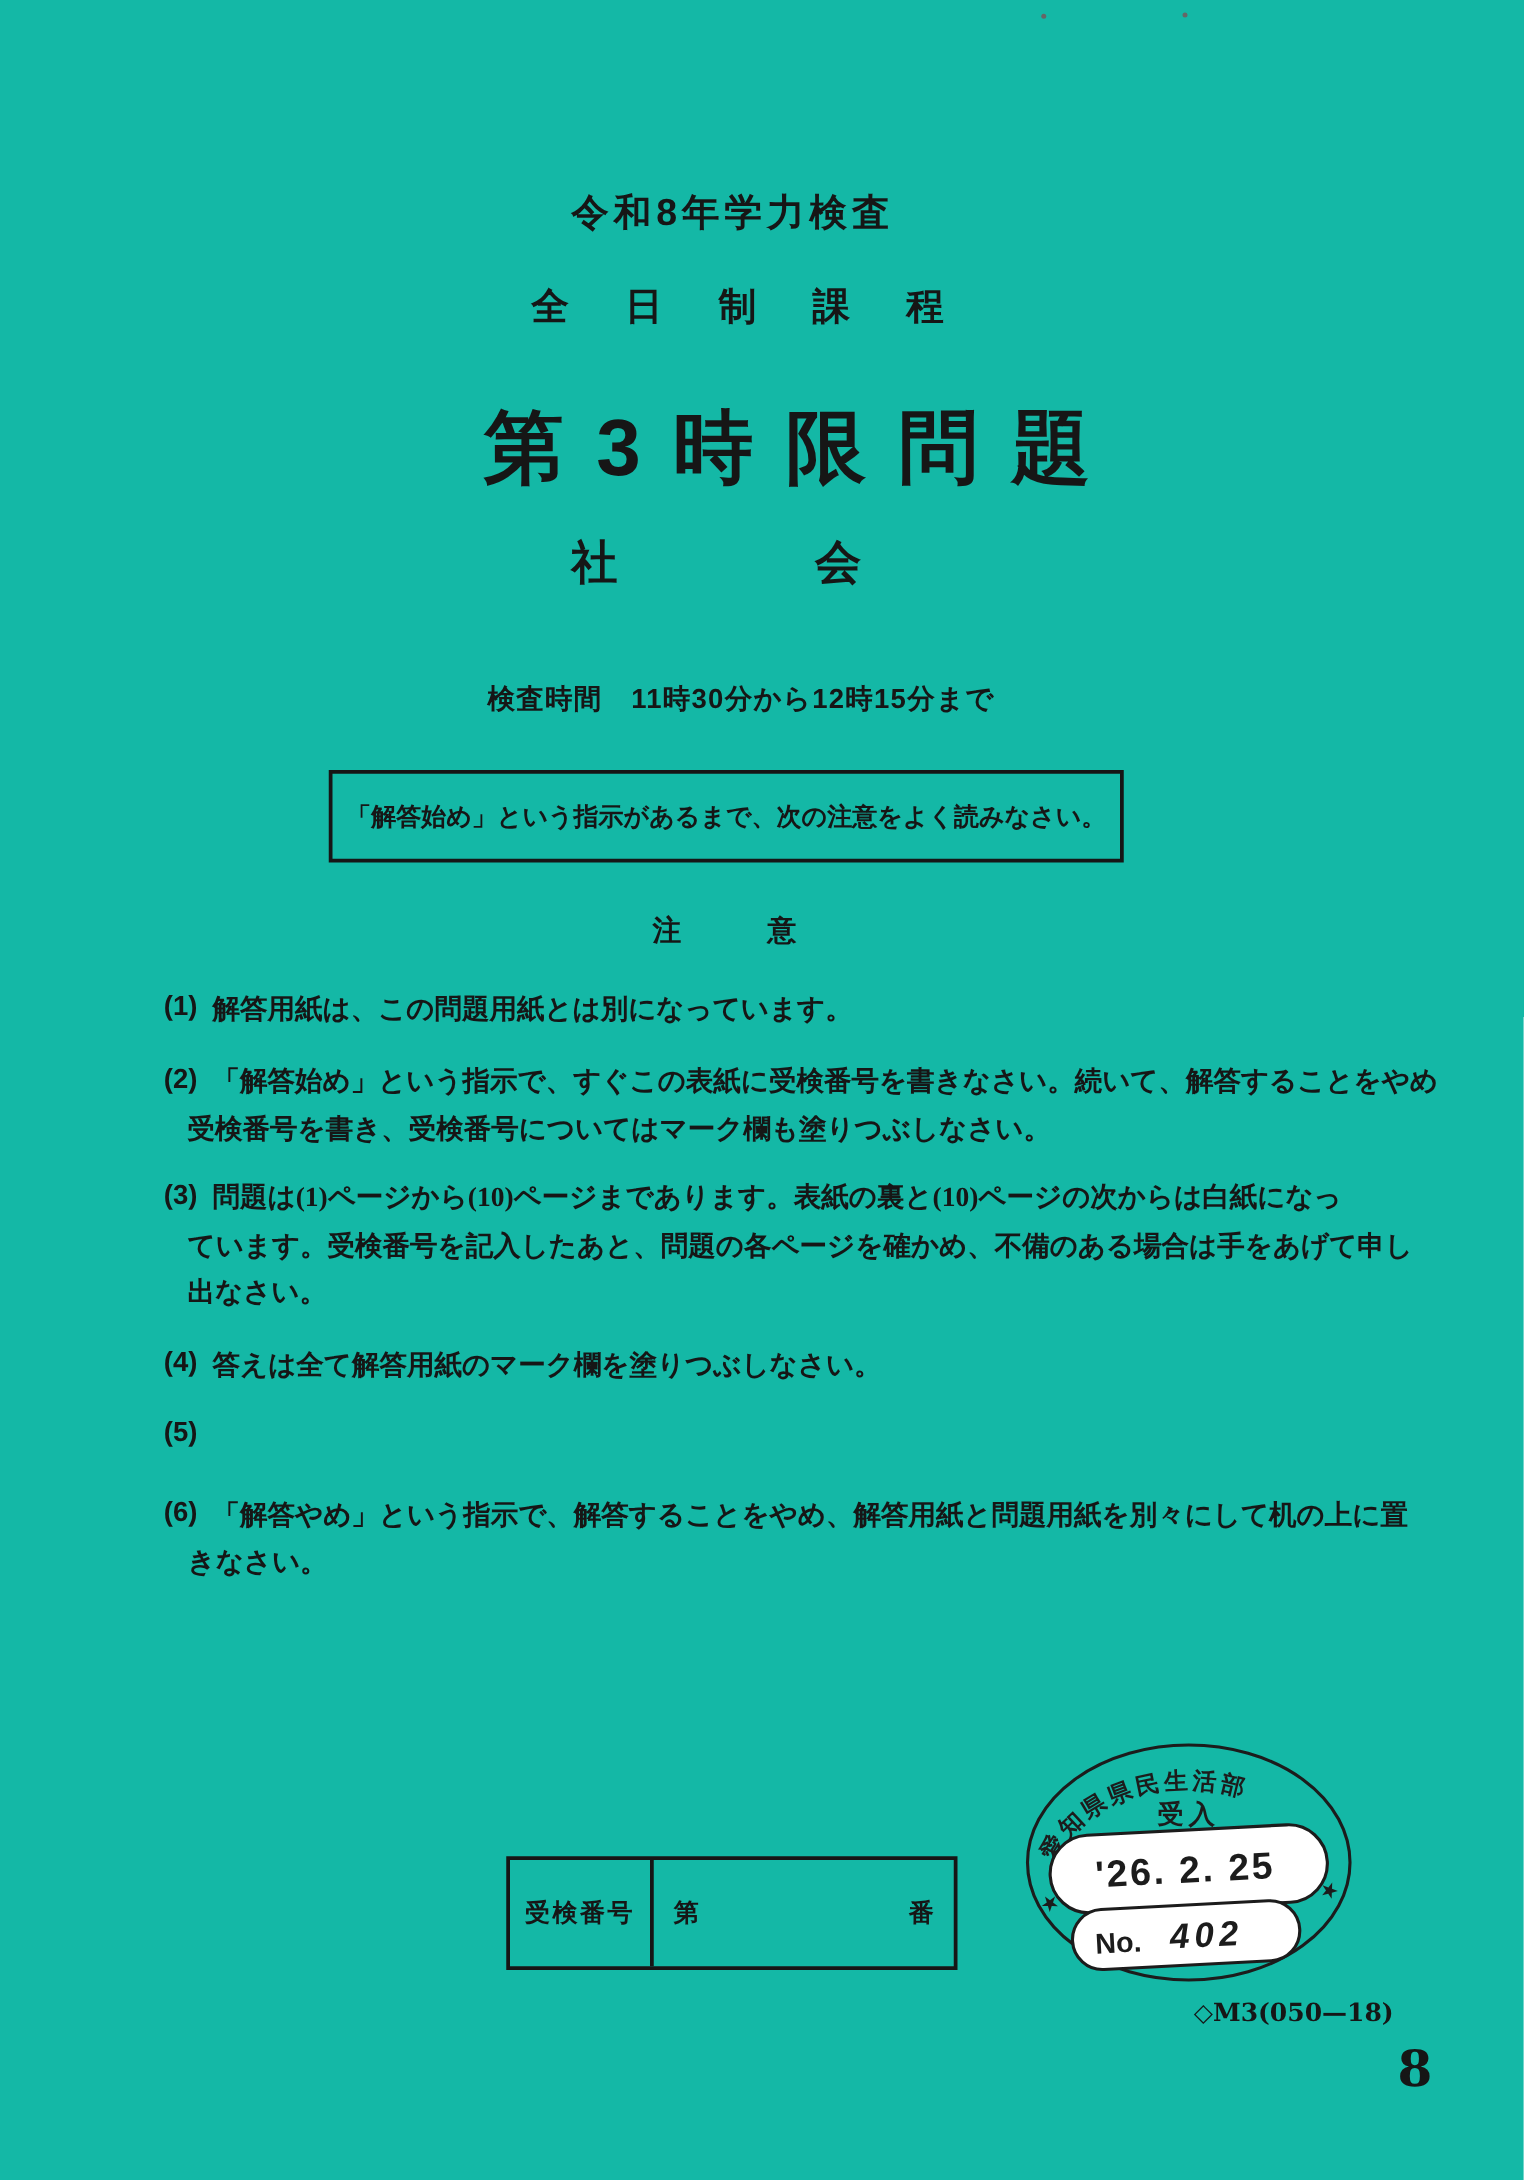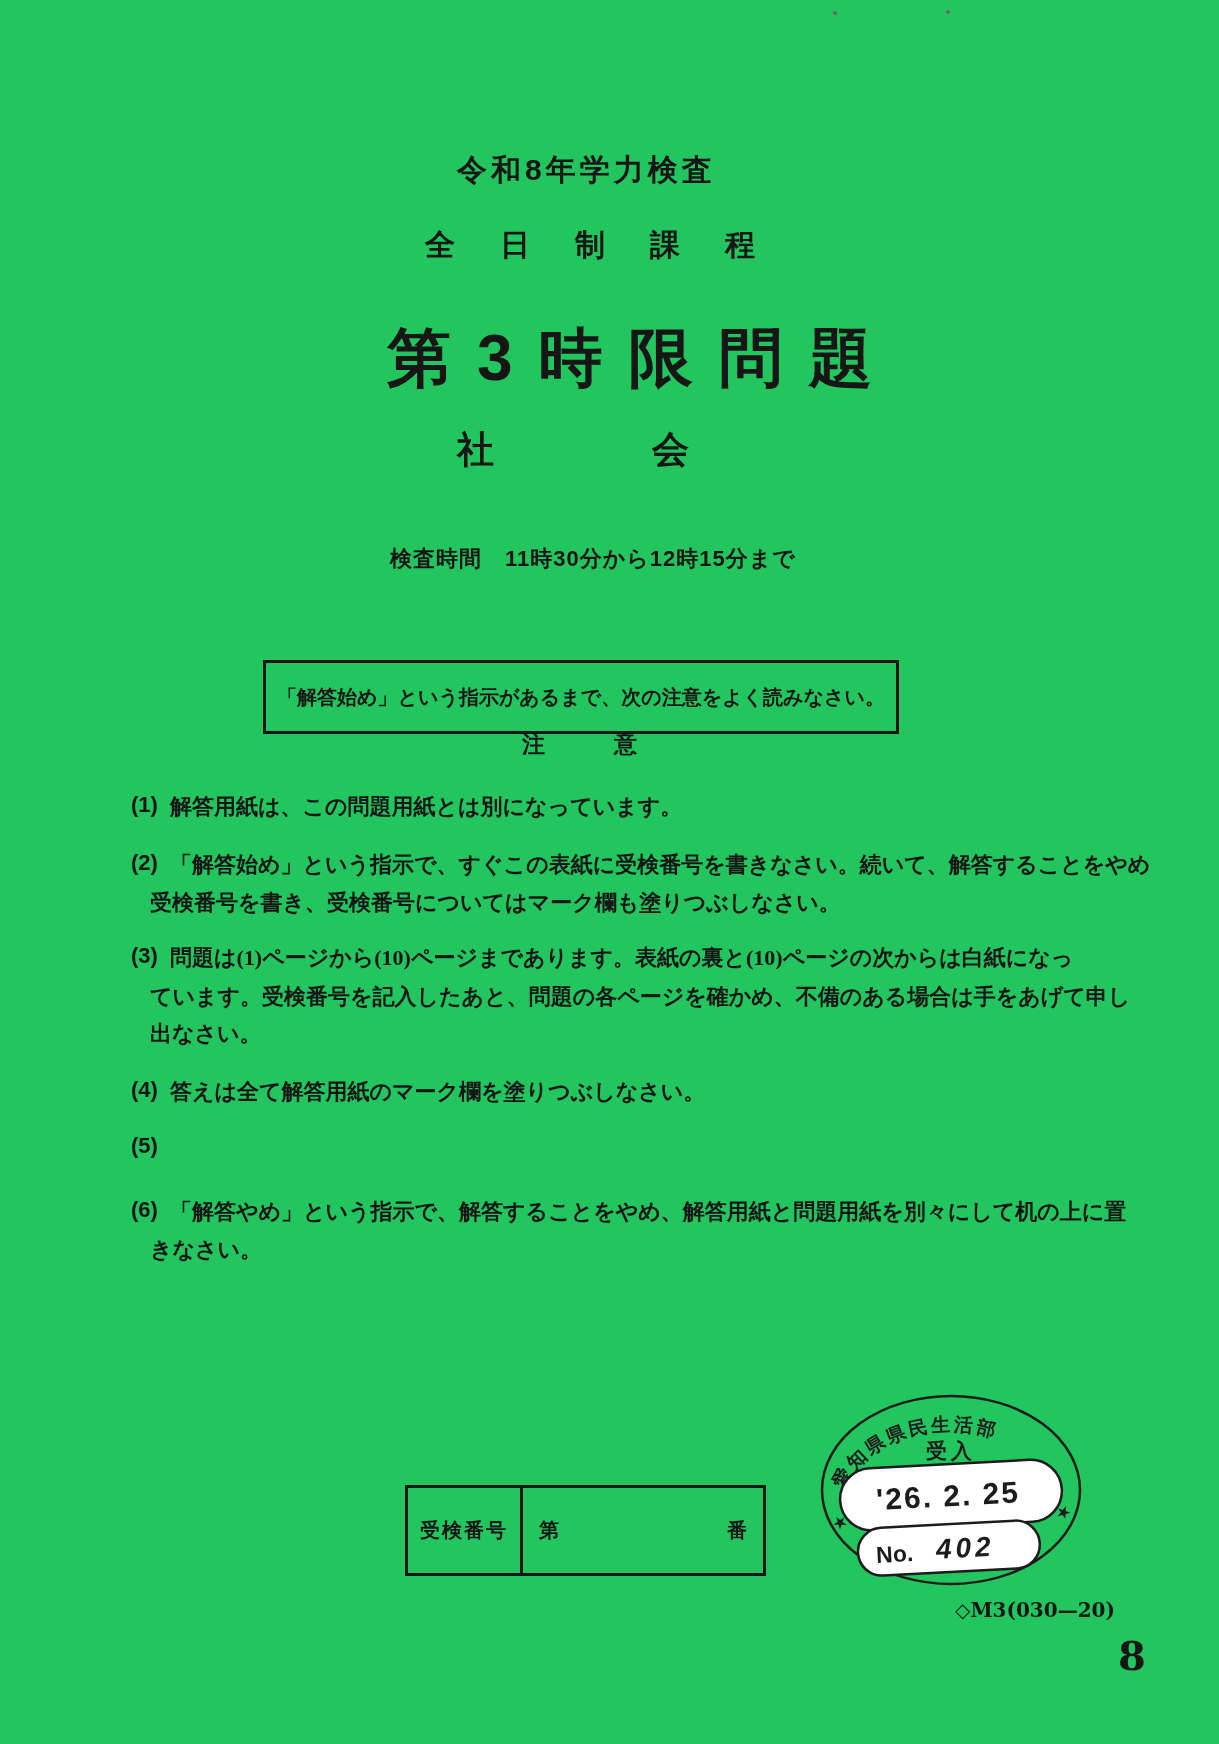"令和8年学力検査" .page { background: #22c55e -> #14b8a6 }
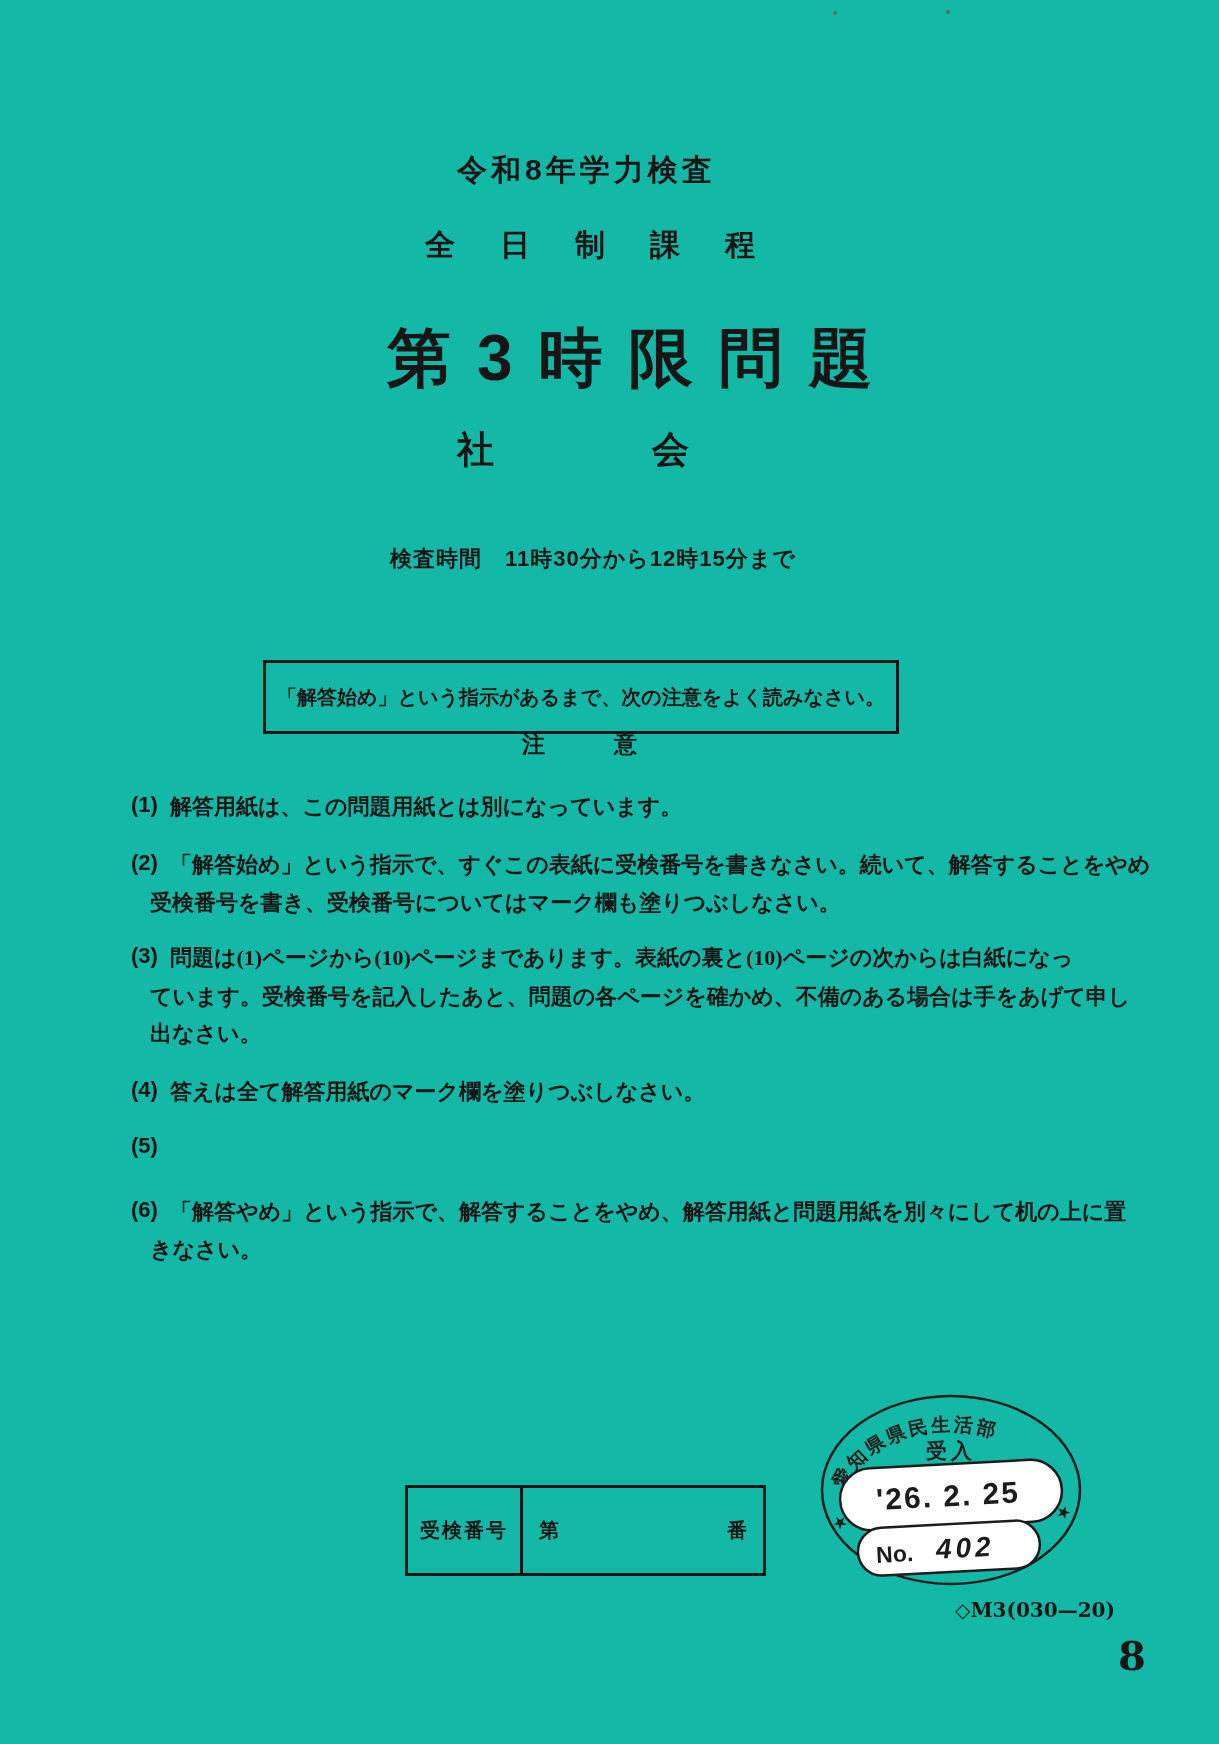"「解答始め」という指示があるまで、次の注意をよく読みなさい。" .notice-box { margin-top: 44px -> none }
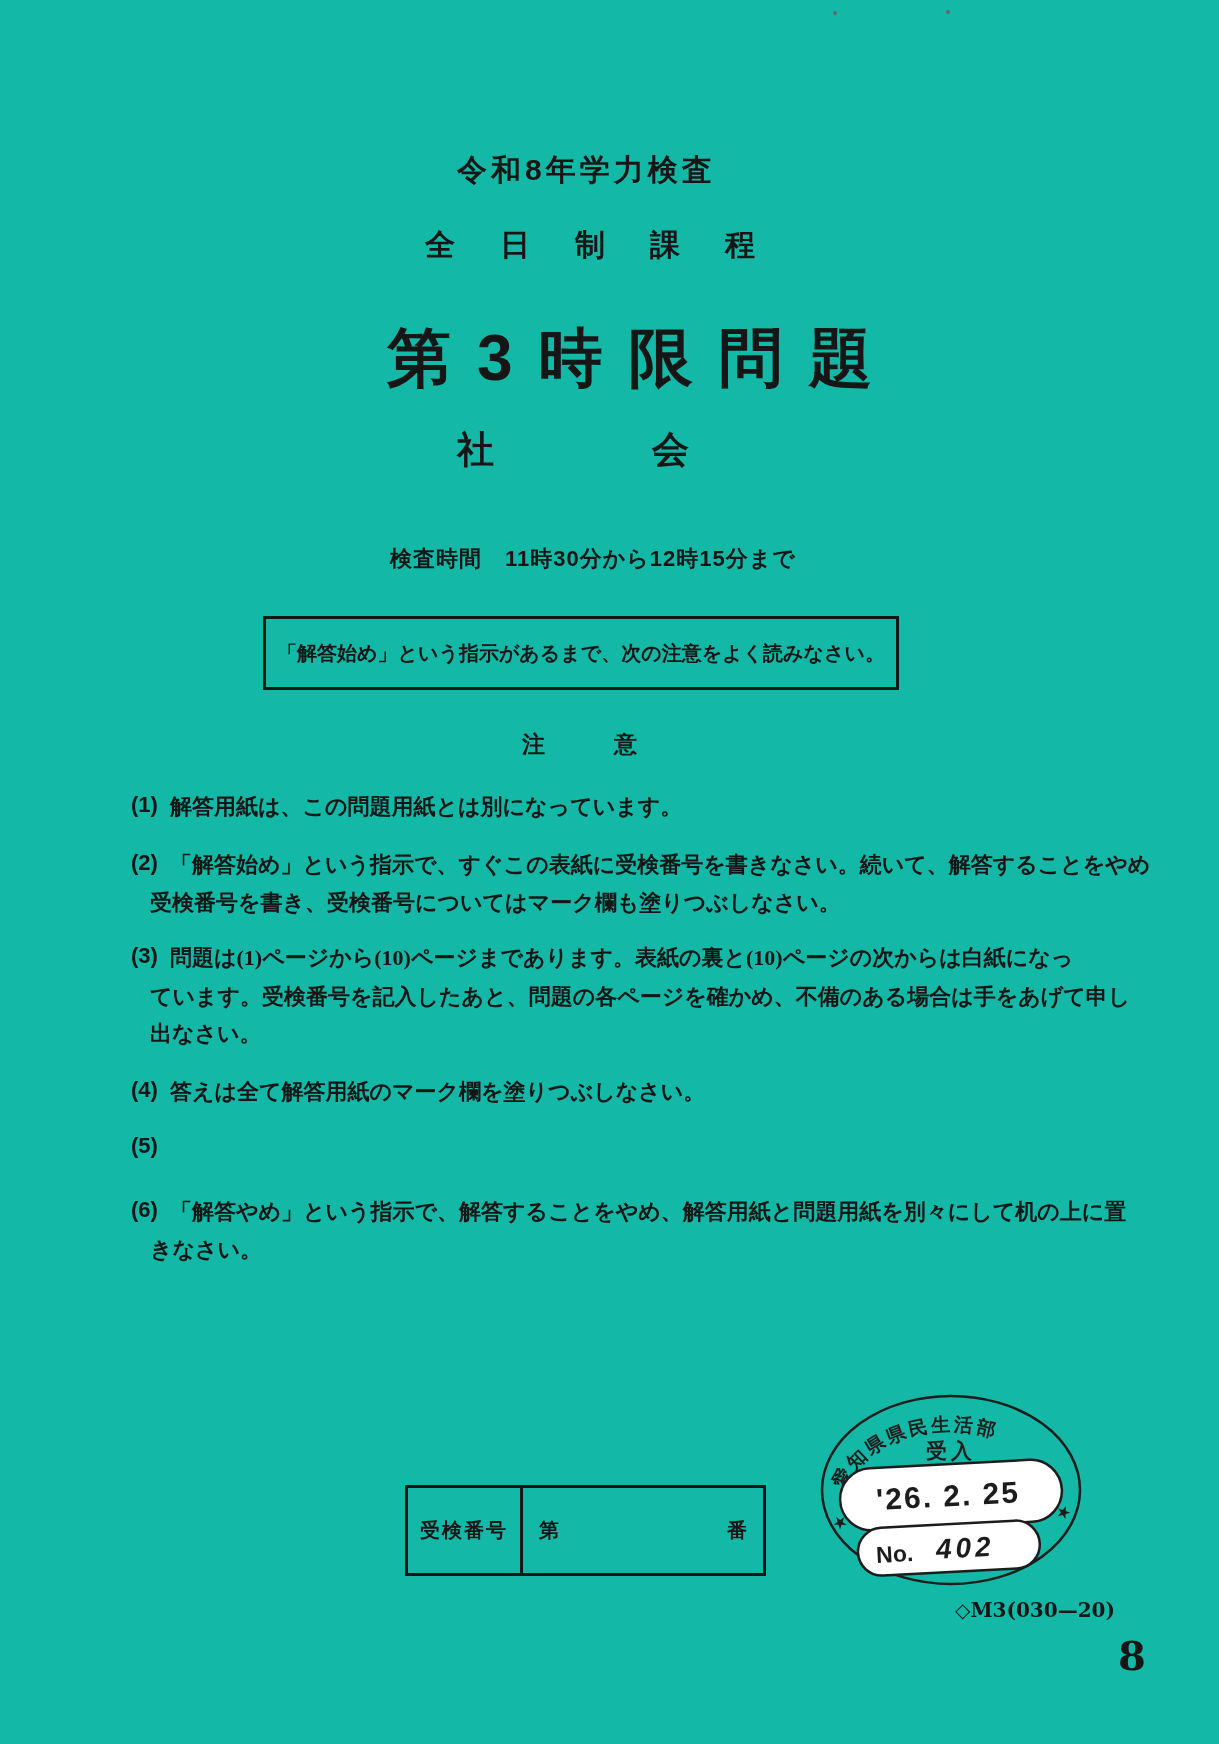"◇M3(030—20)" div.abs { text: 030—20 -> 050—18 }
